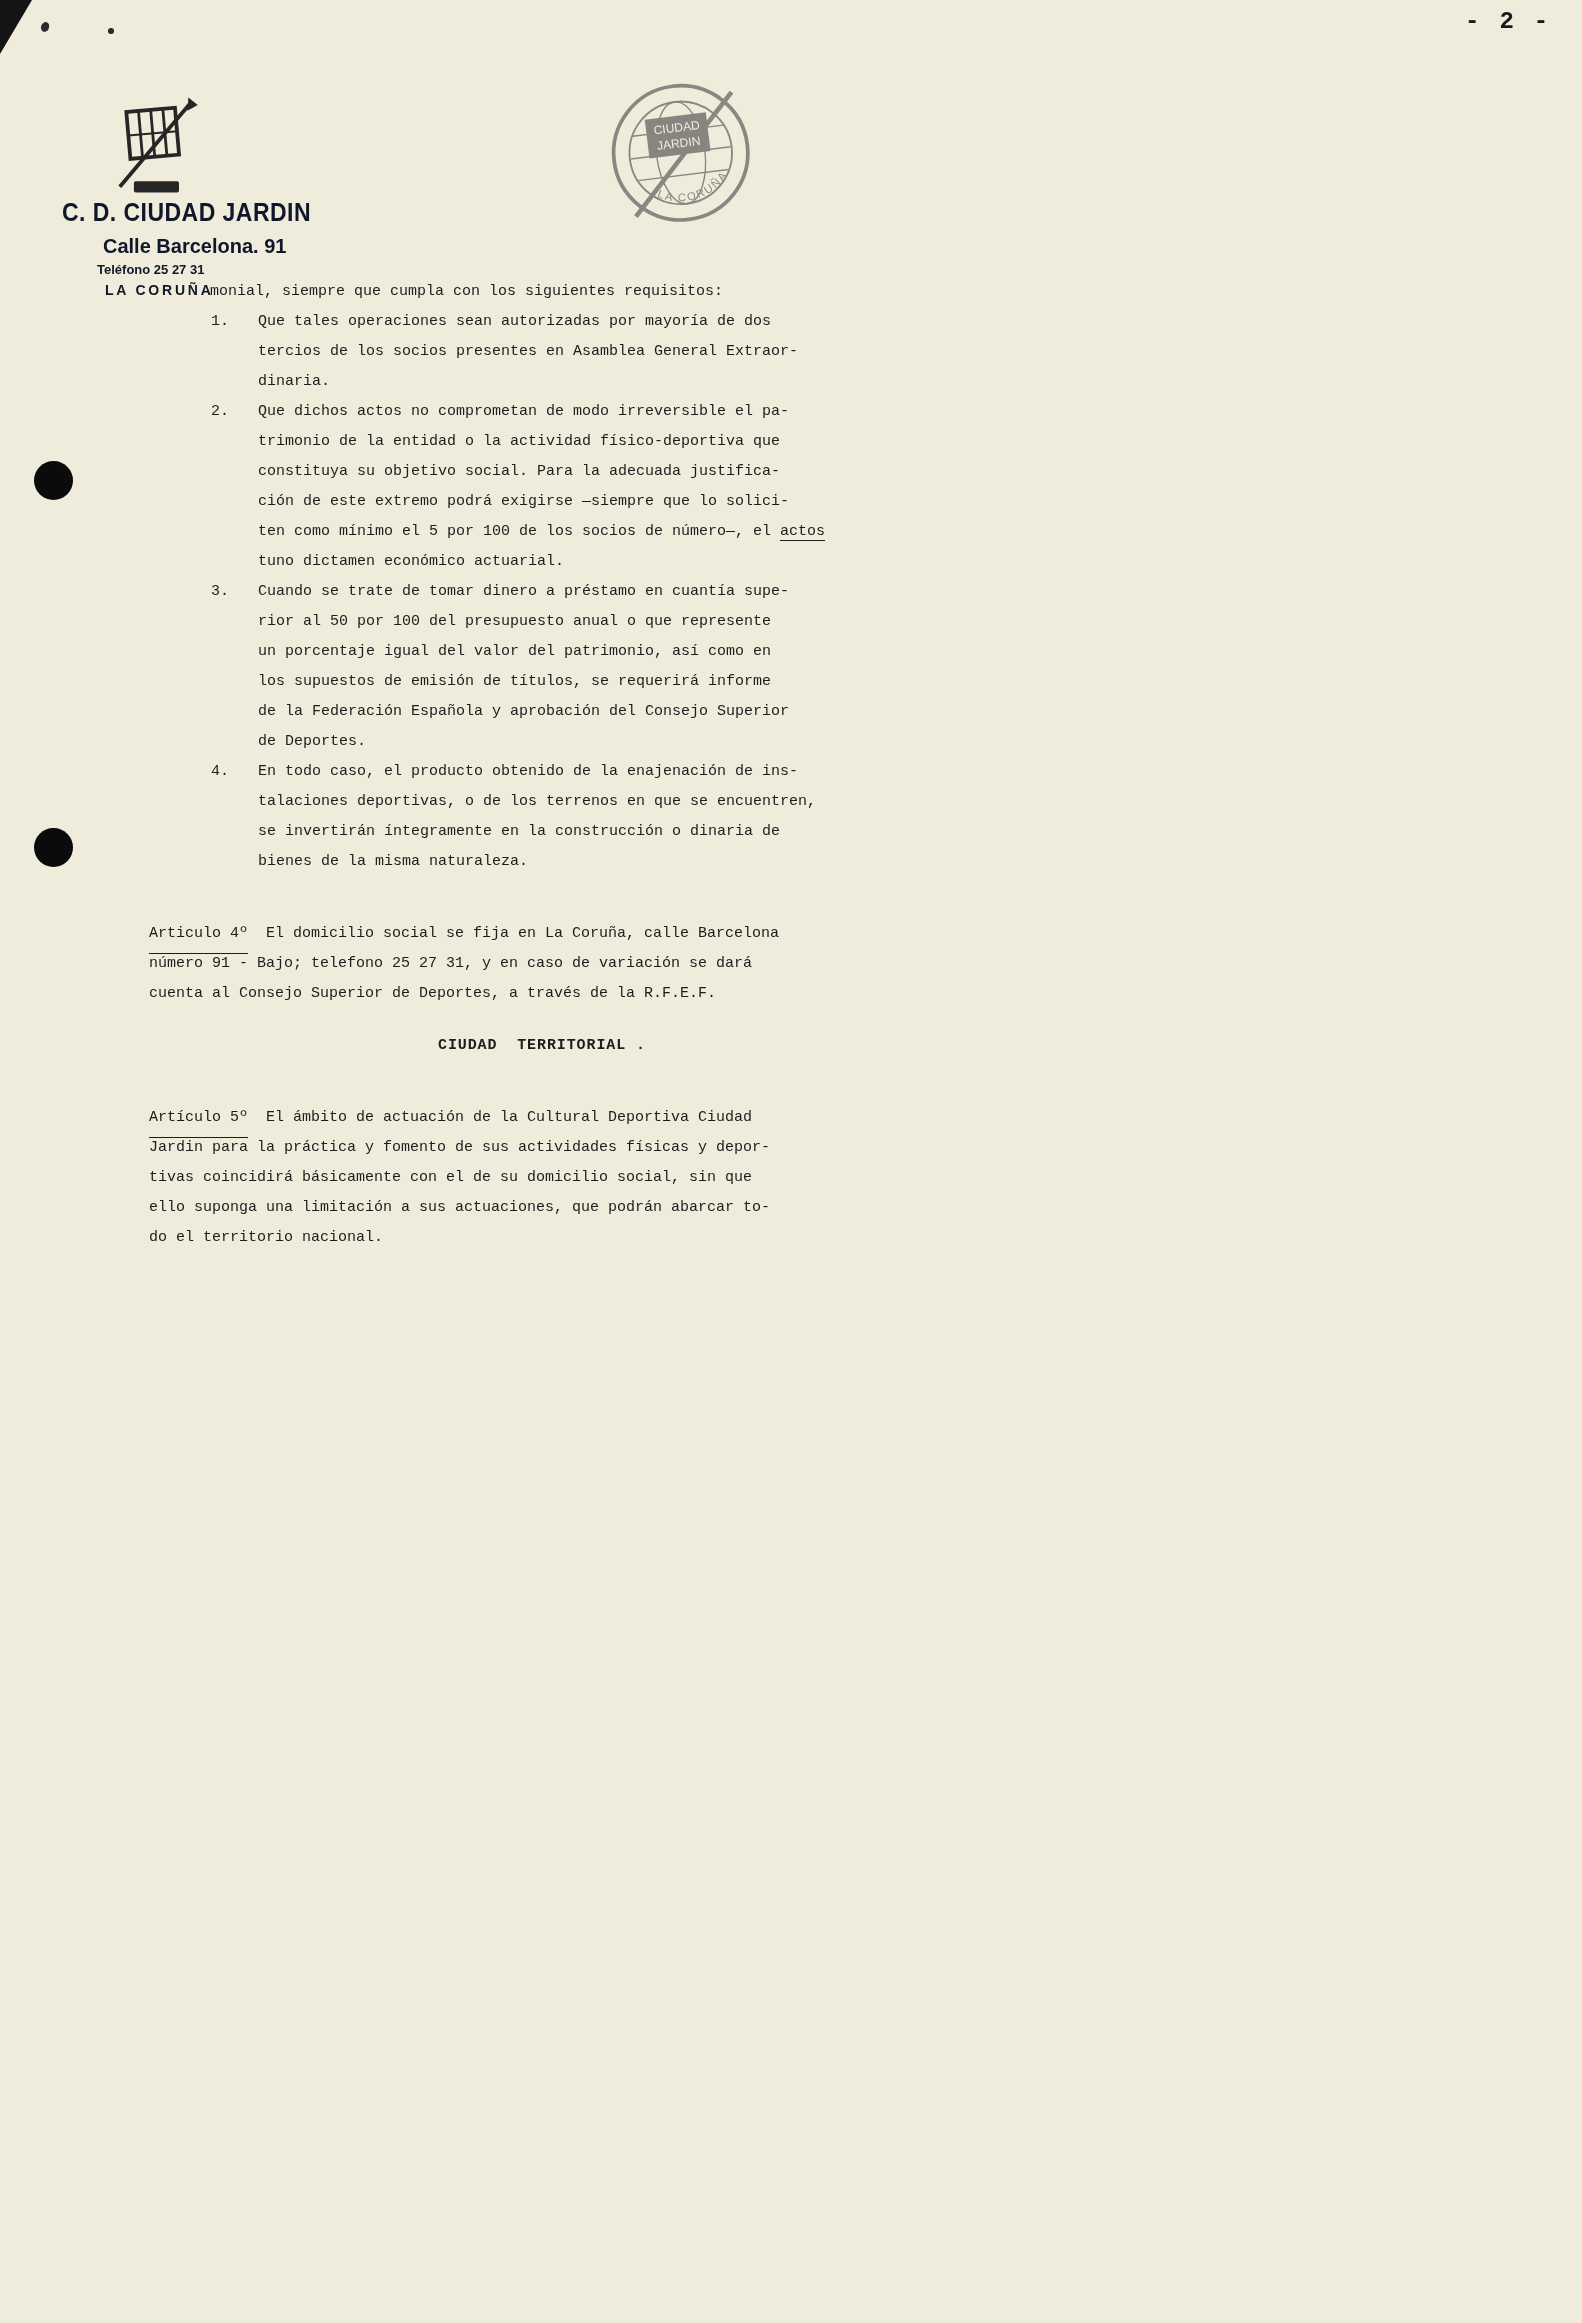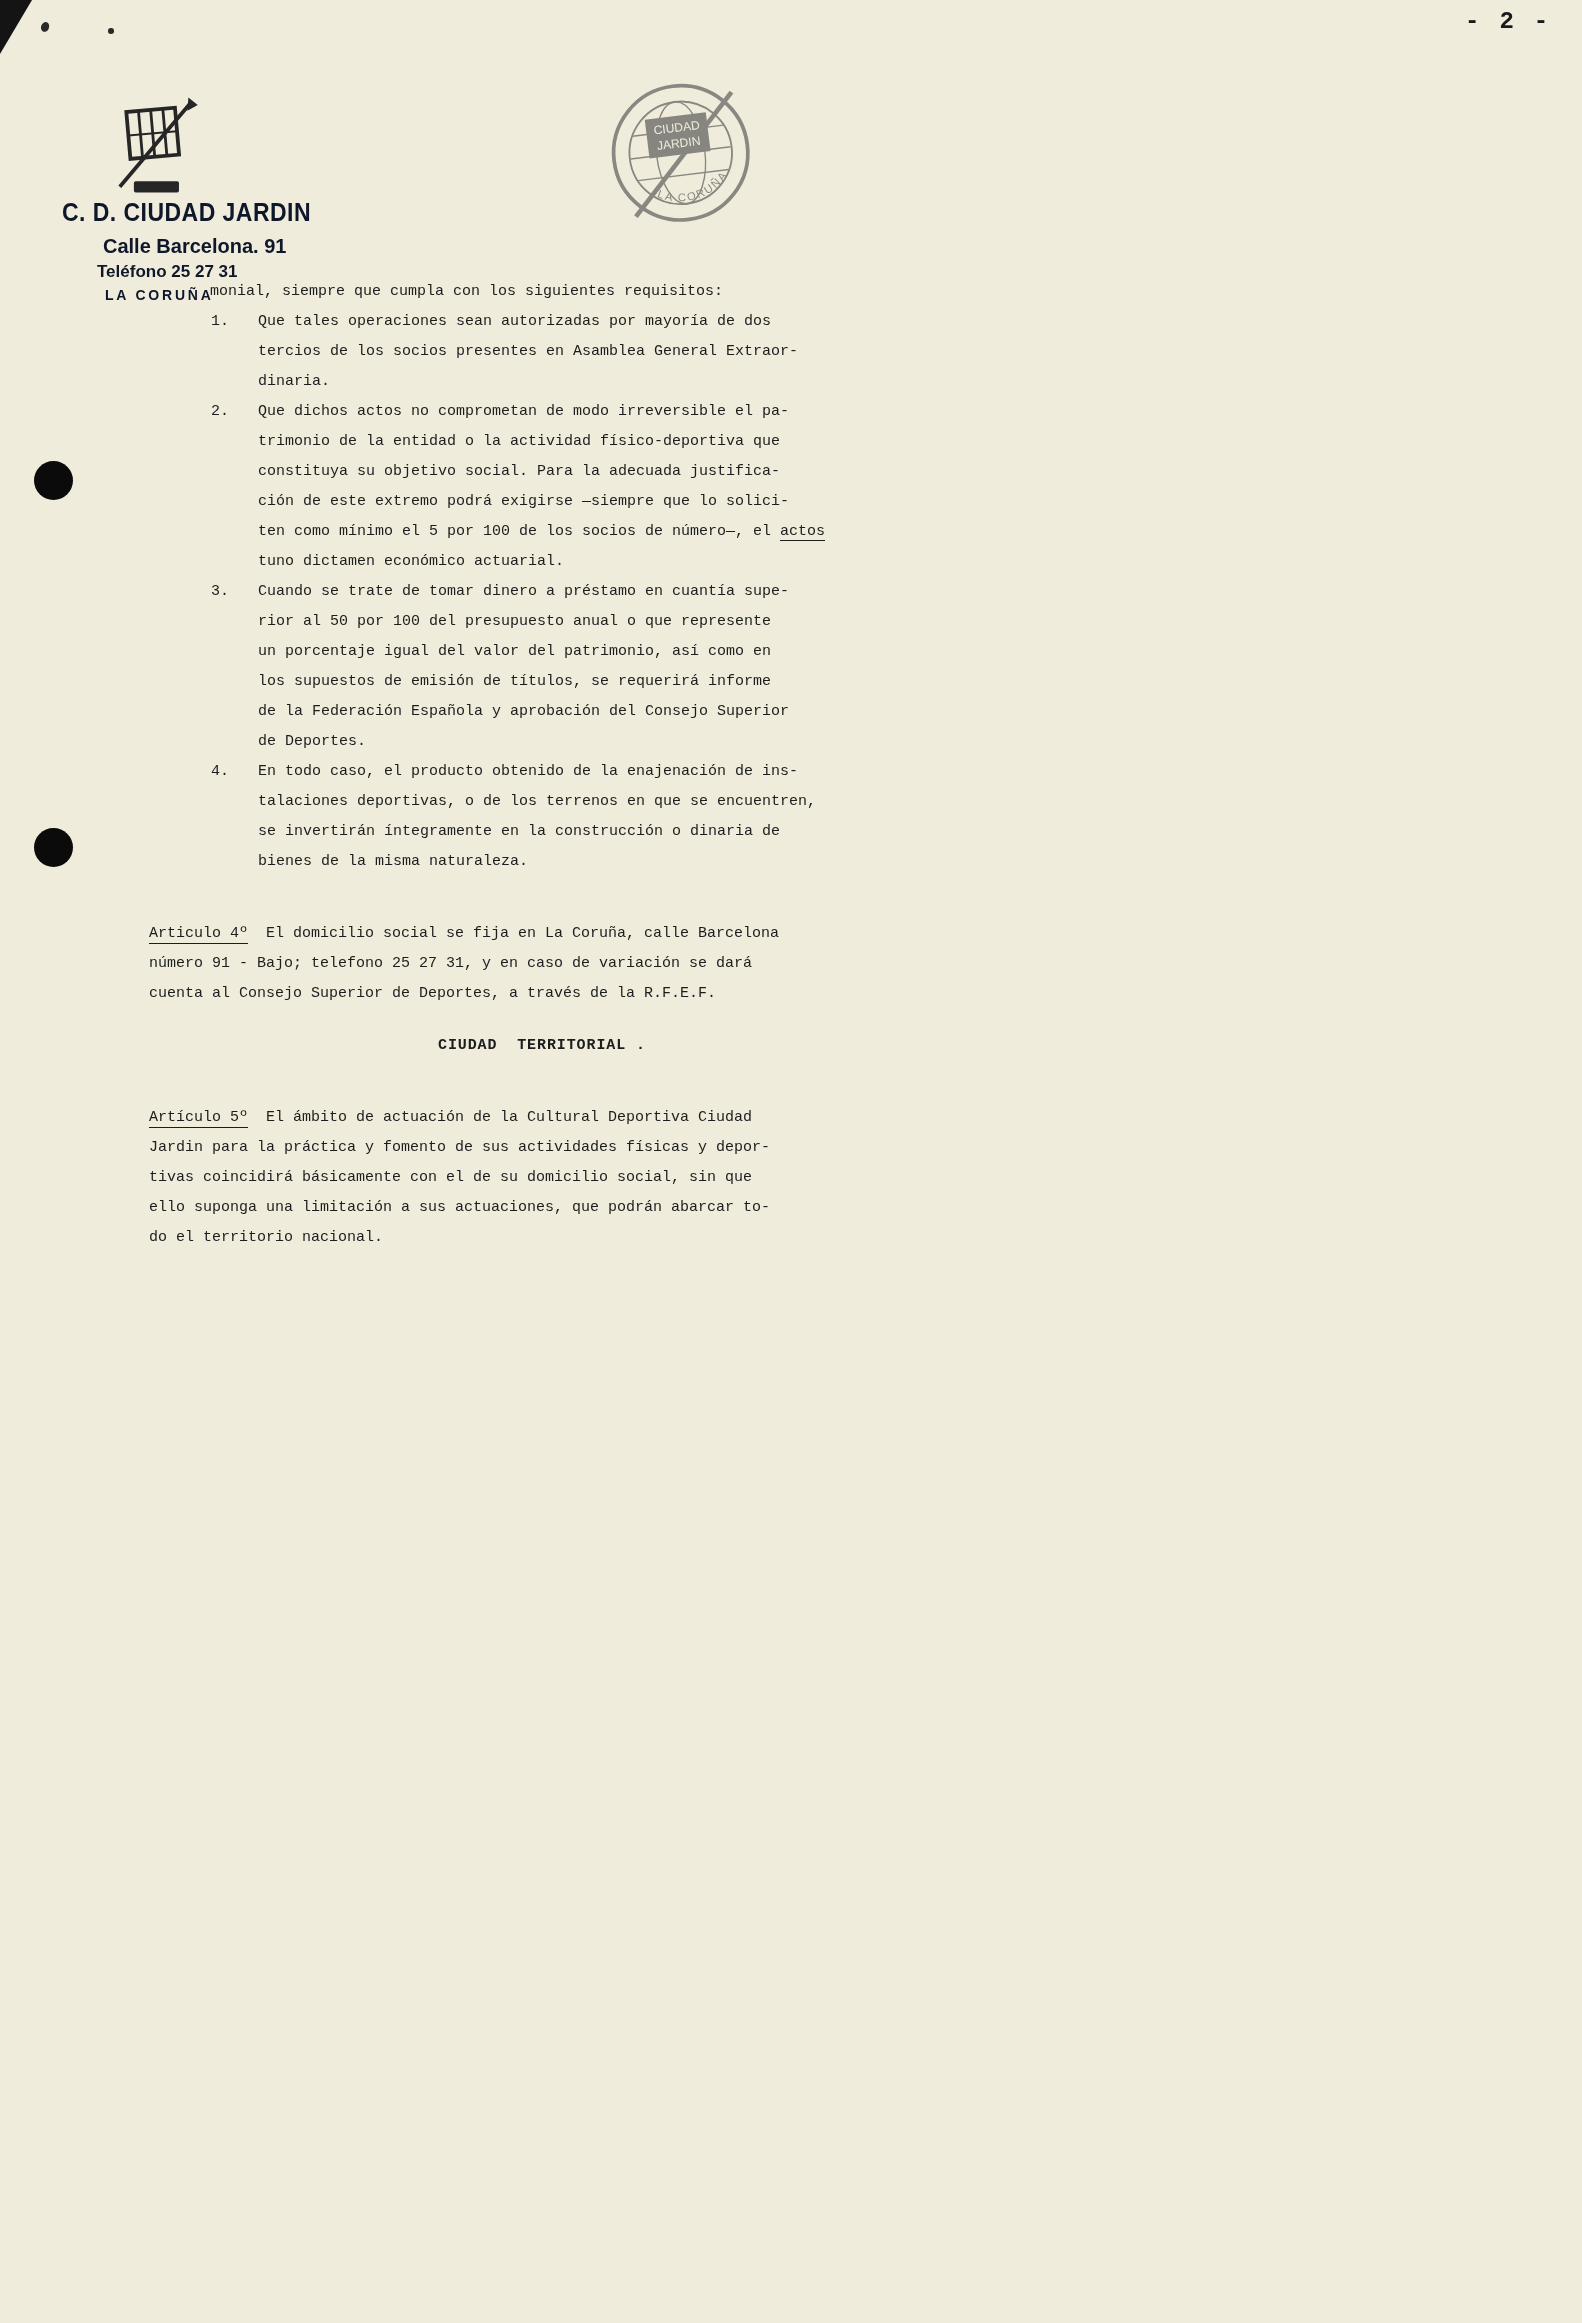"Teléfono 25 27 31" .phone { font-size: 17px -> 13px }
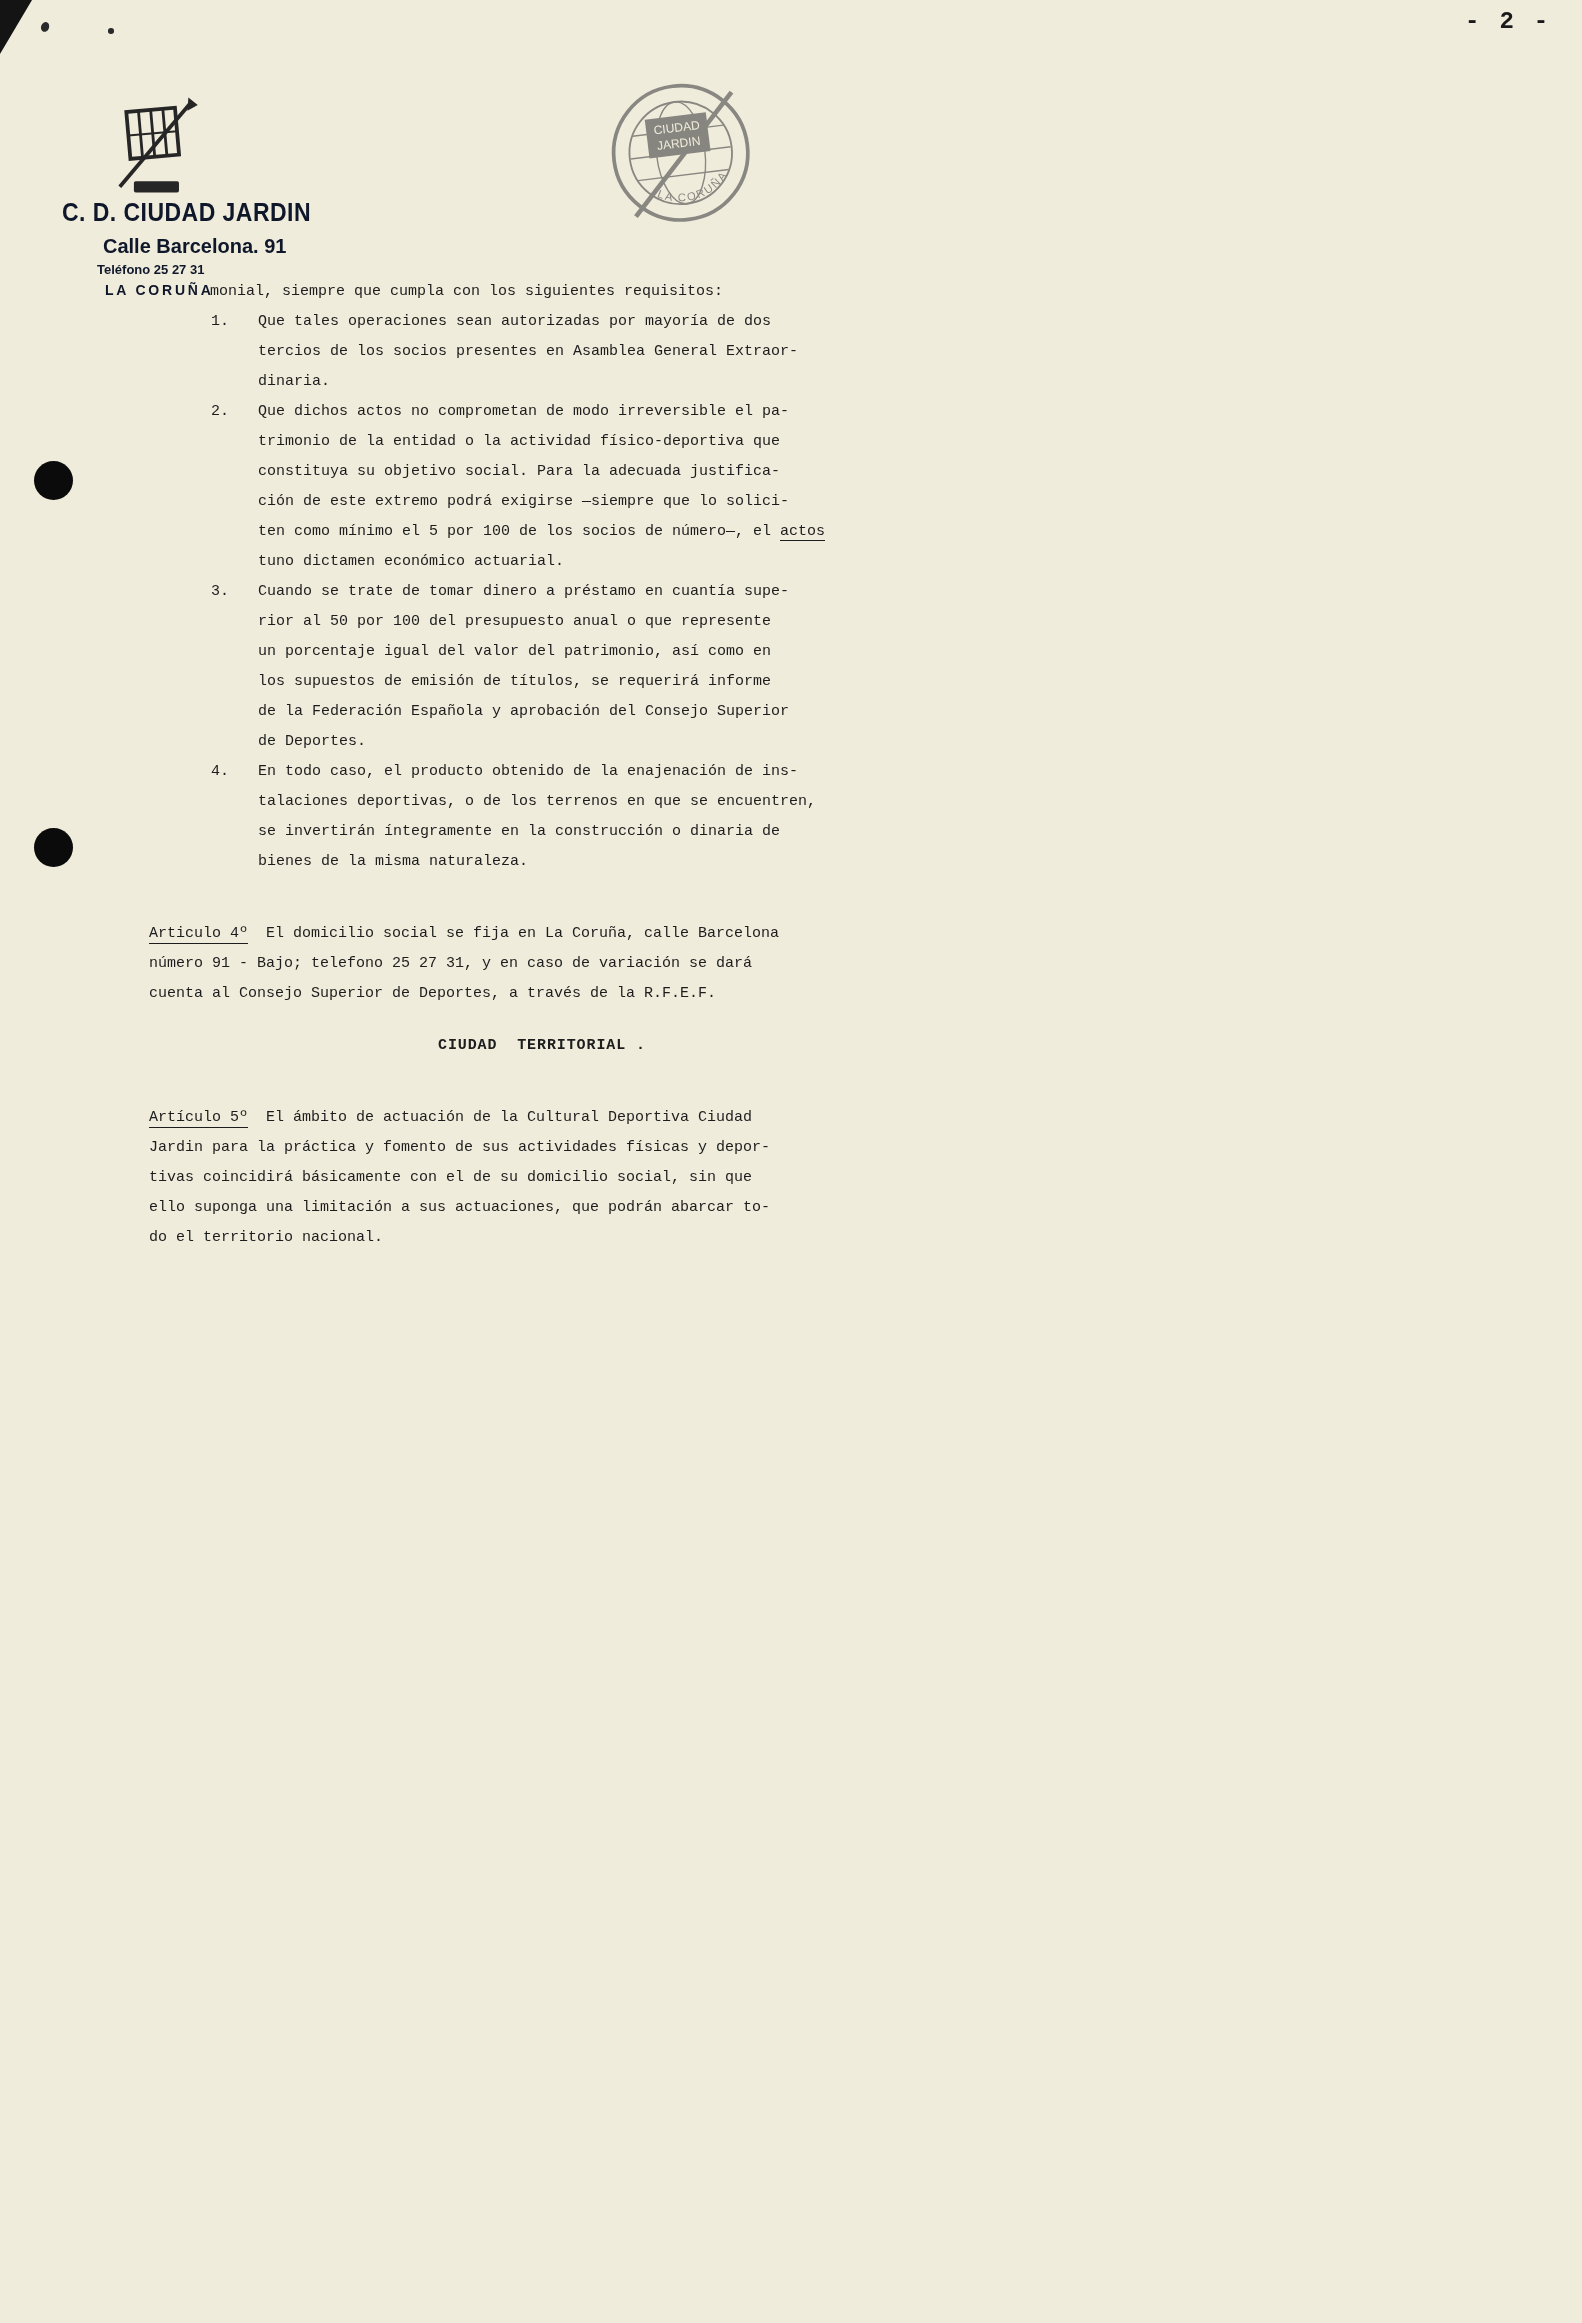"Articulo 4º" .article-label { padding-bottom: 1px -> 11px }
